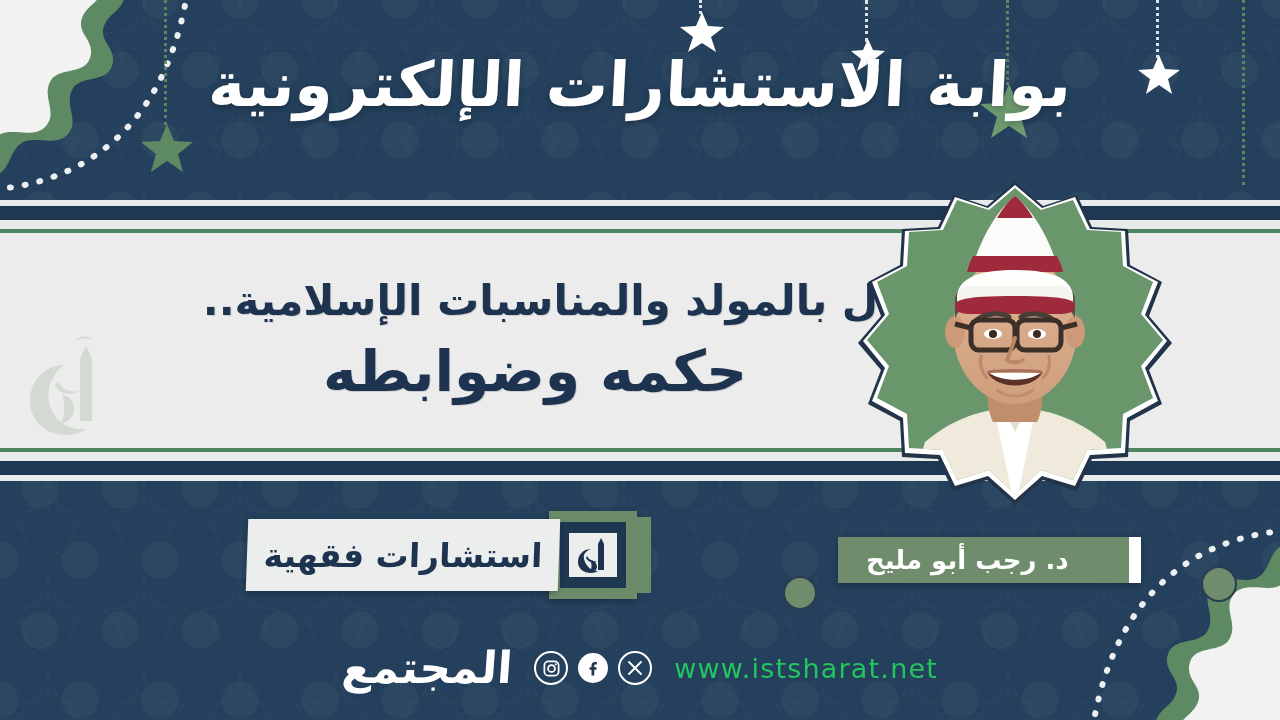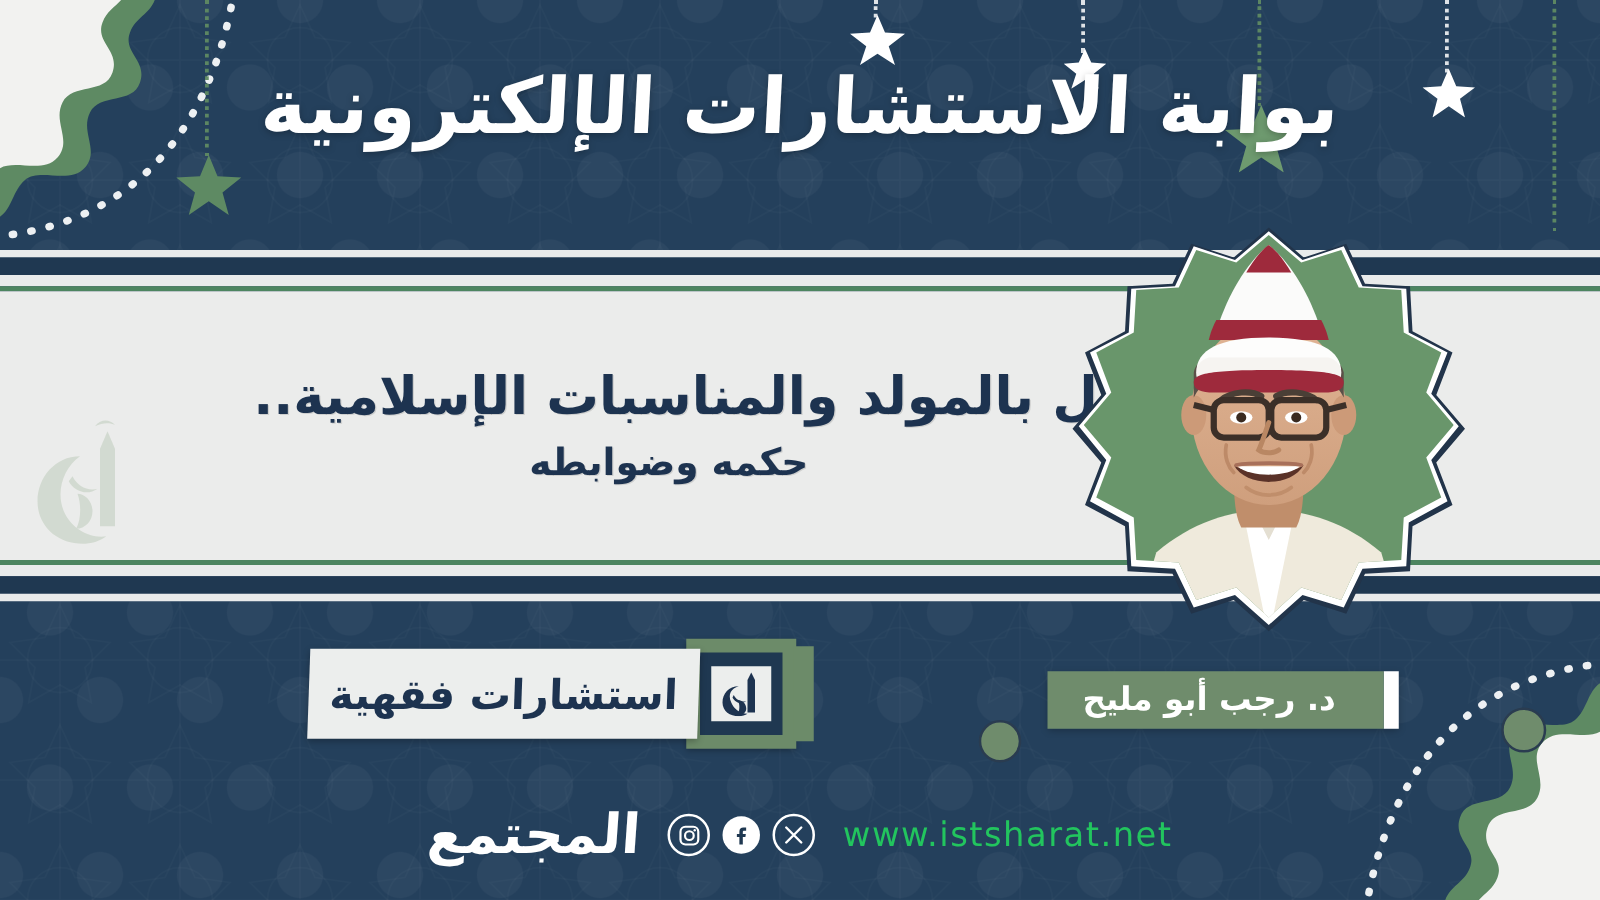"حكمه وضوابطه" .title-line.l2 { font-size: 30px -> 57px }
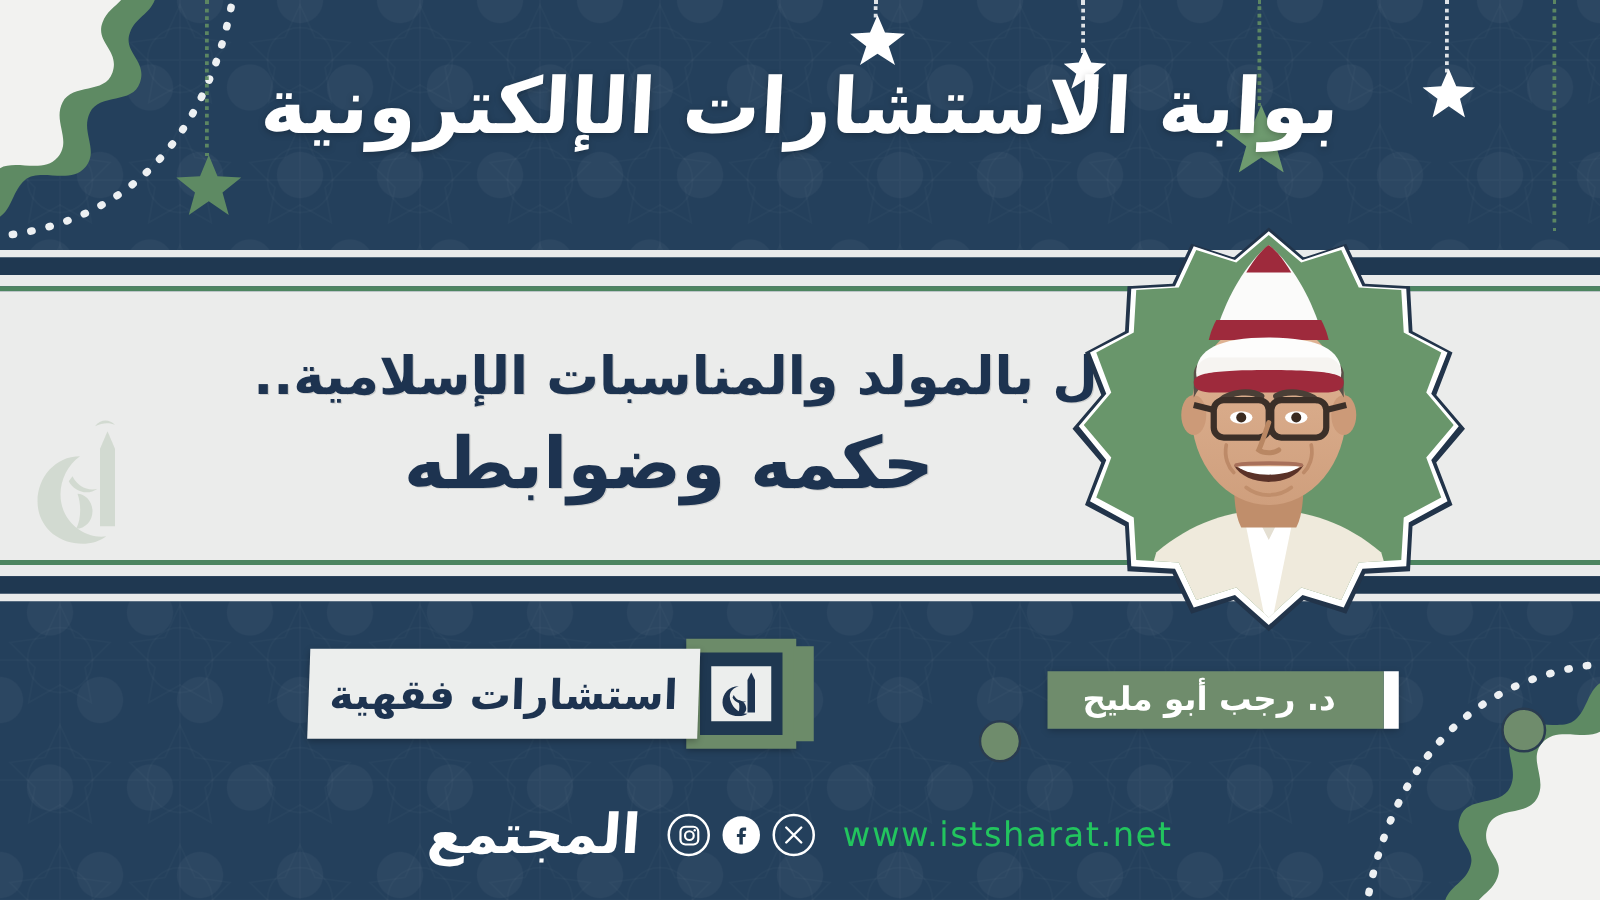"د. رجب أبو مليح" .speaker-body { padding: 0 38px 0 28px -> 0 60px 0 28px }
